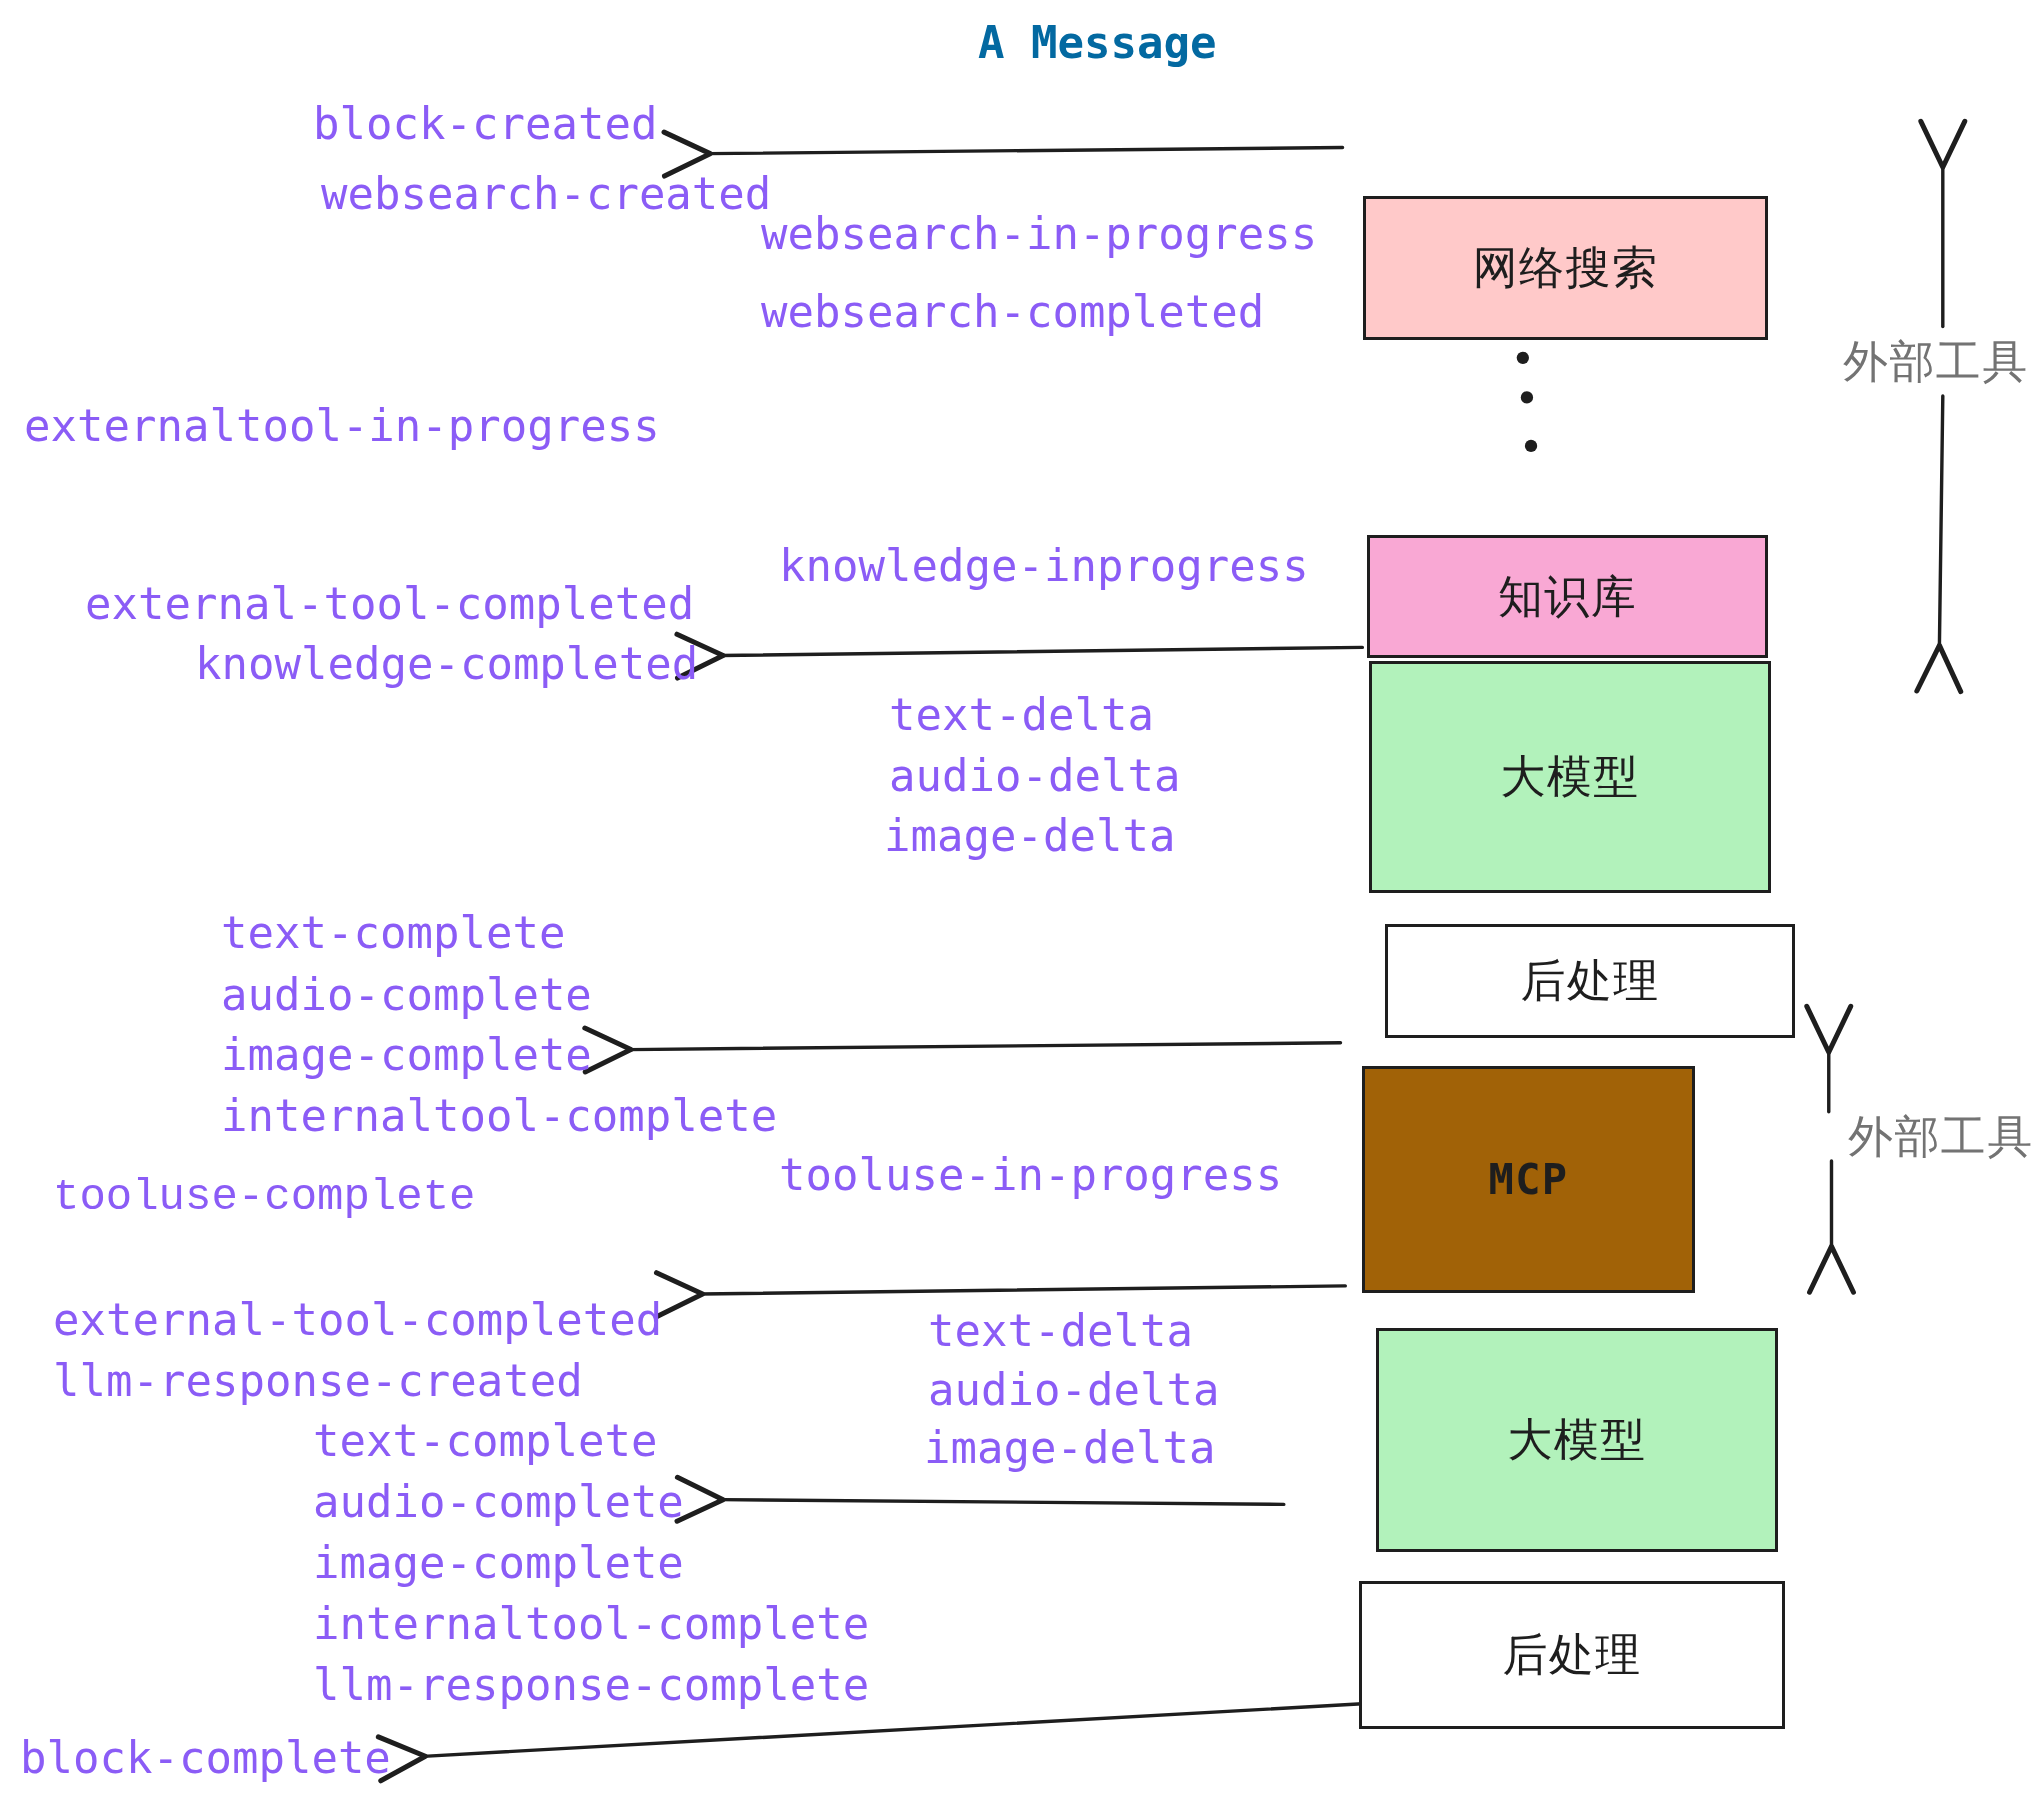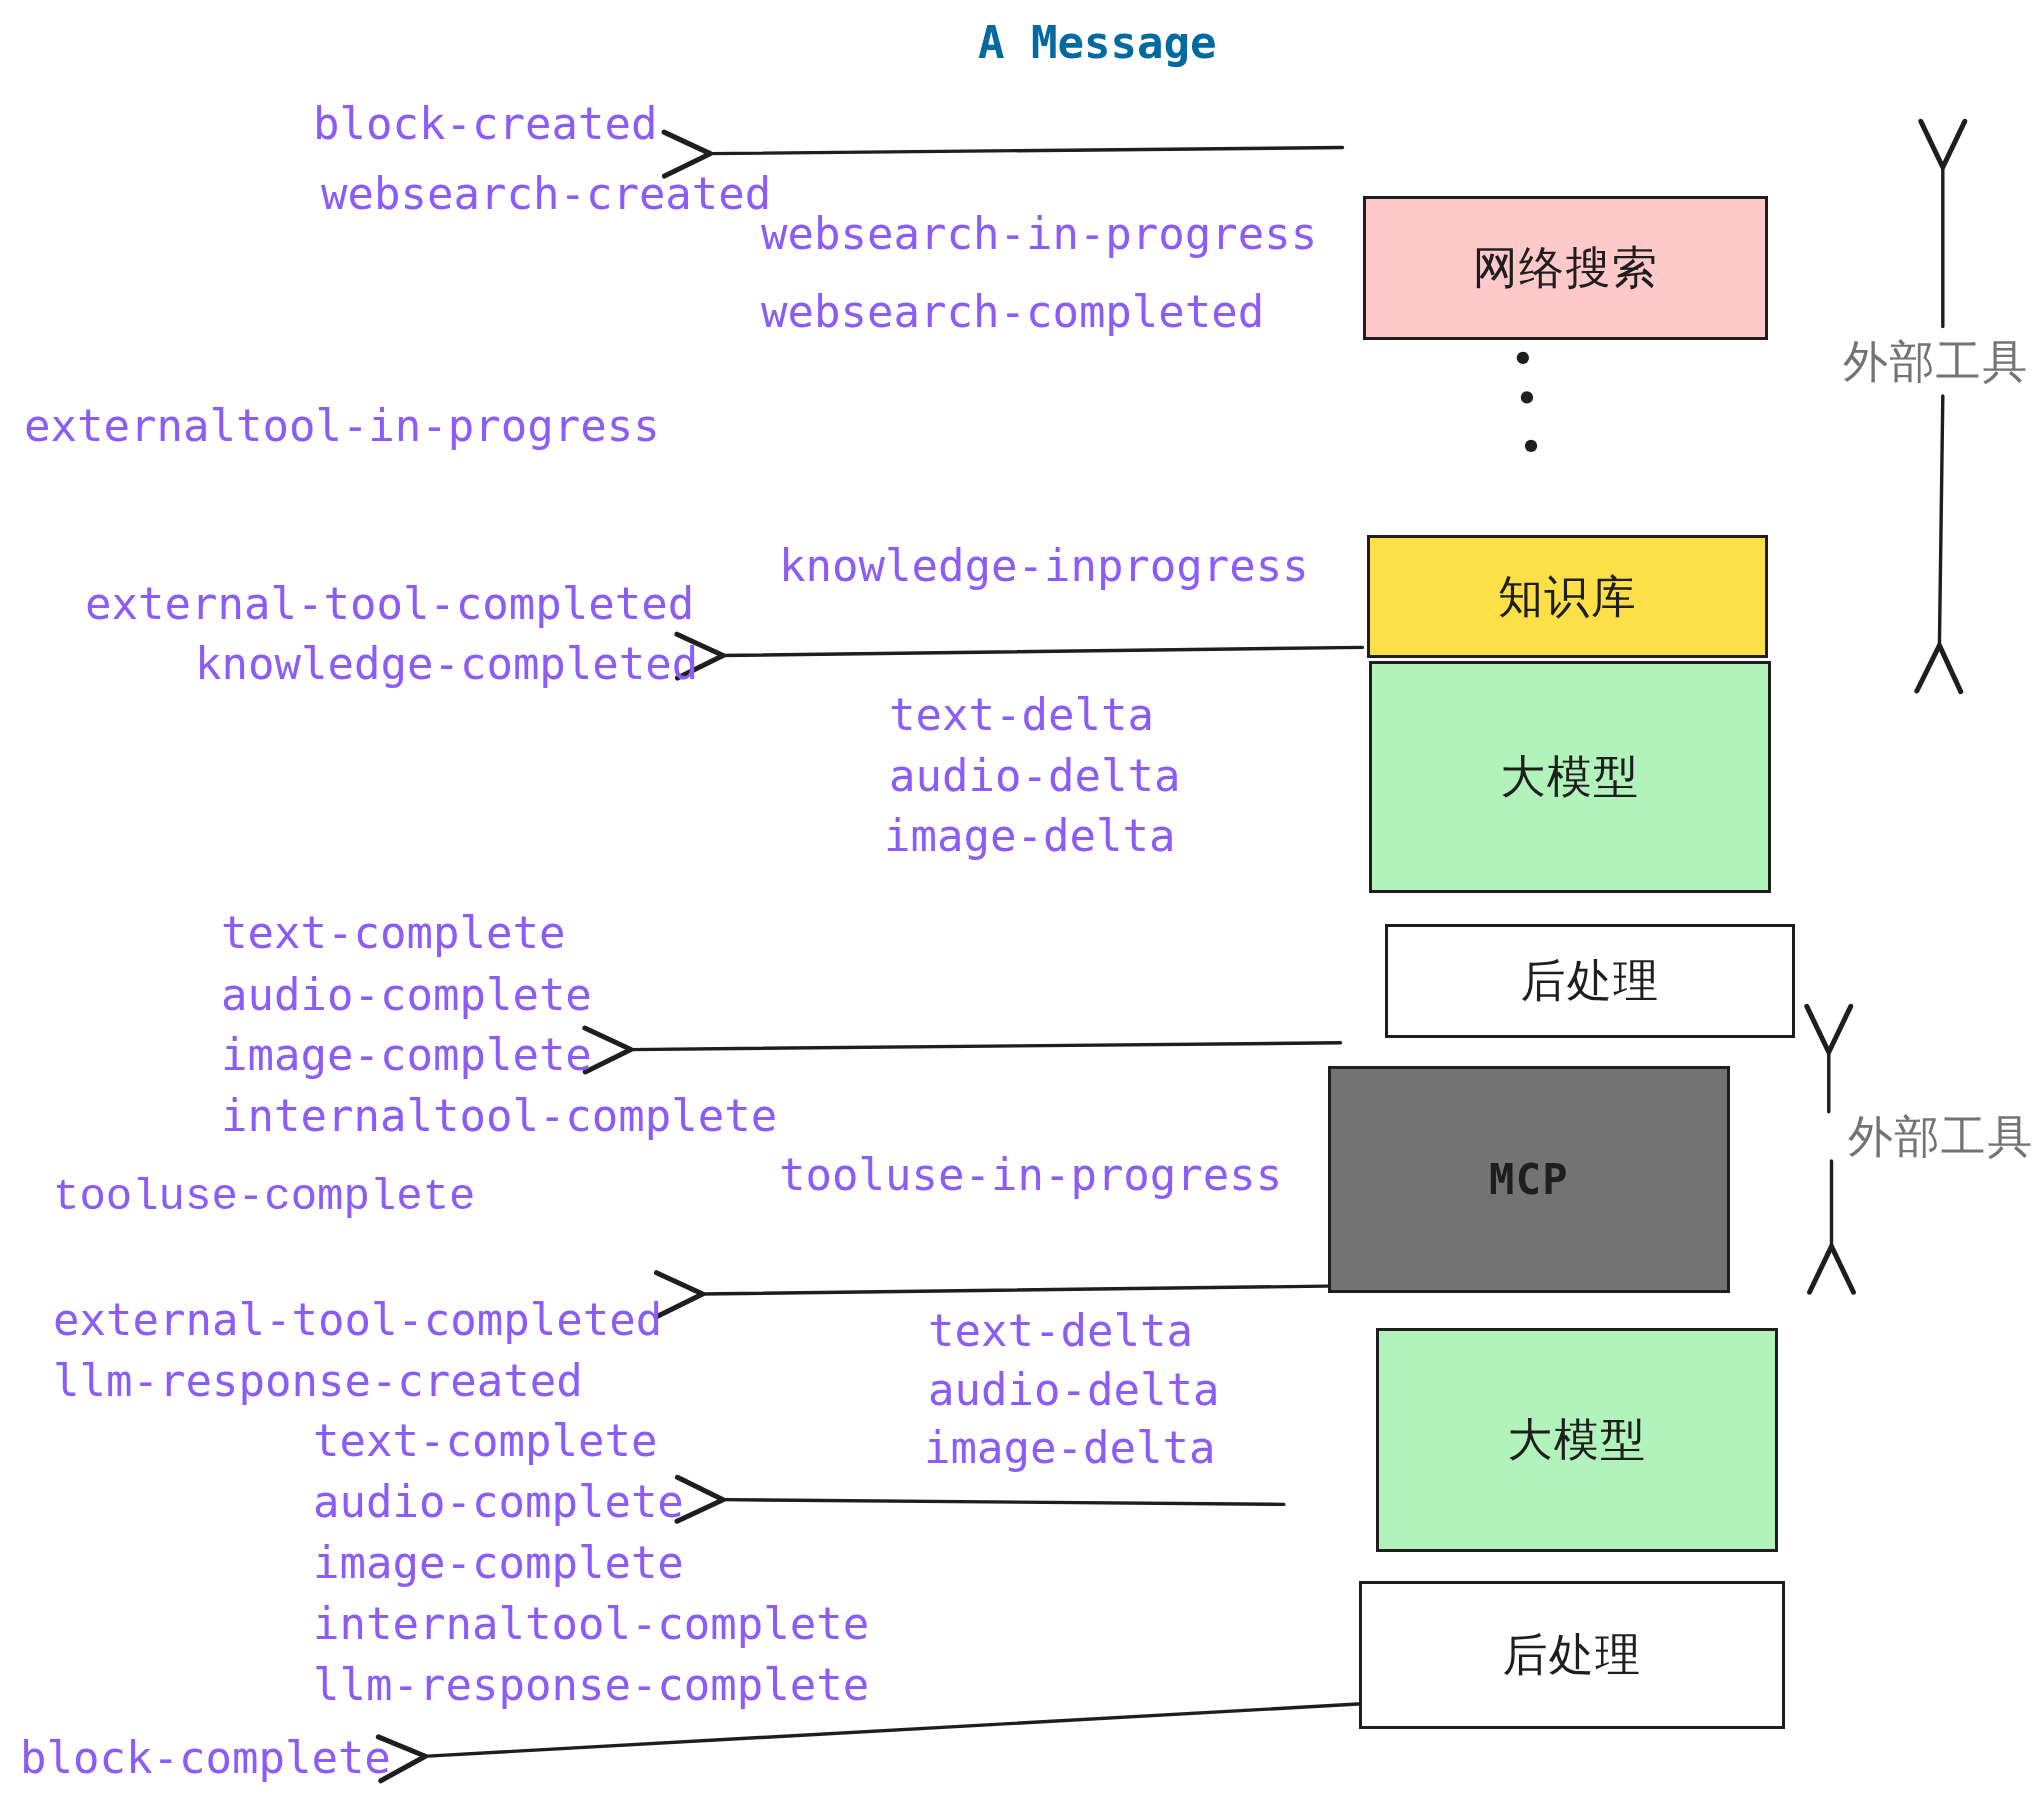"知识库" div.node { background: #fde047 -> #f9a8d4 }
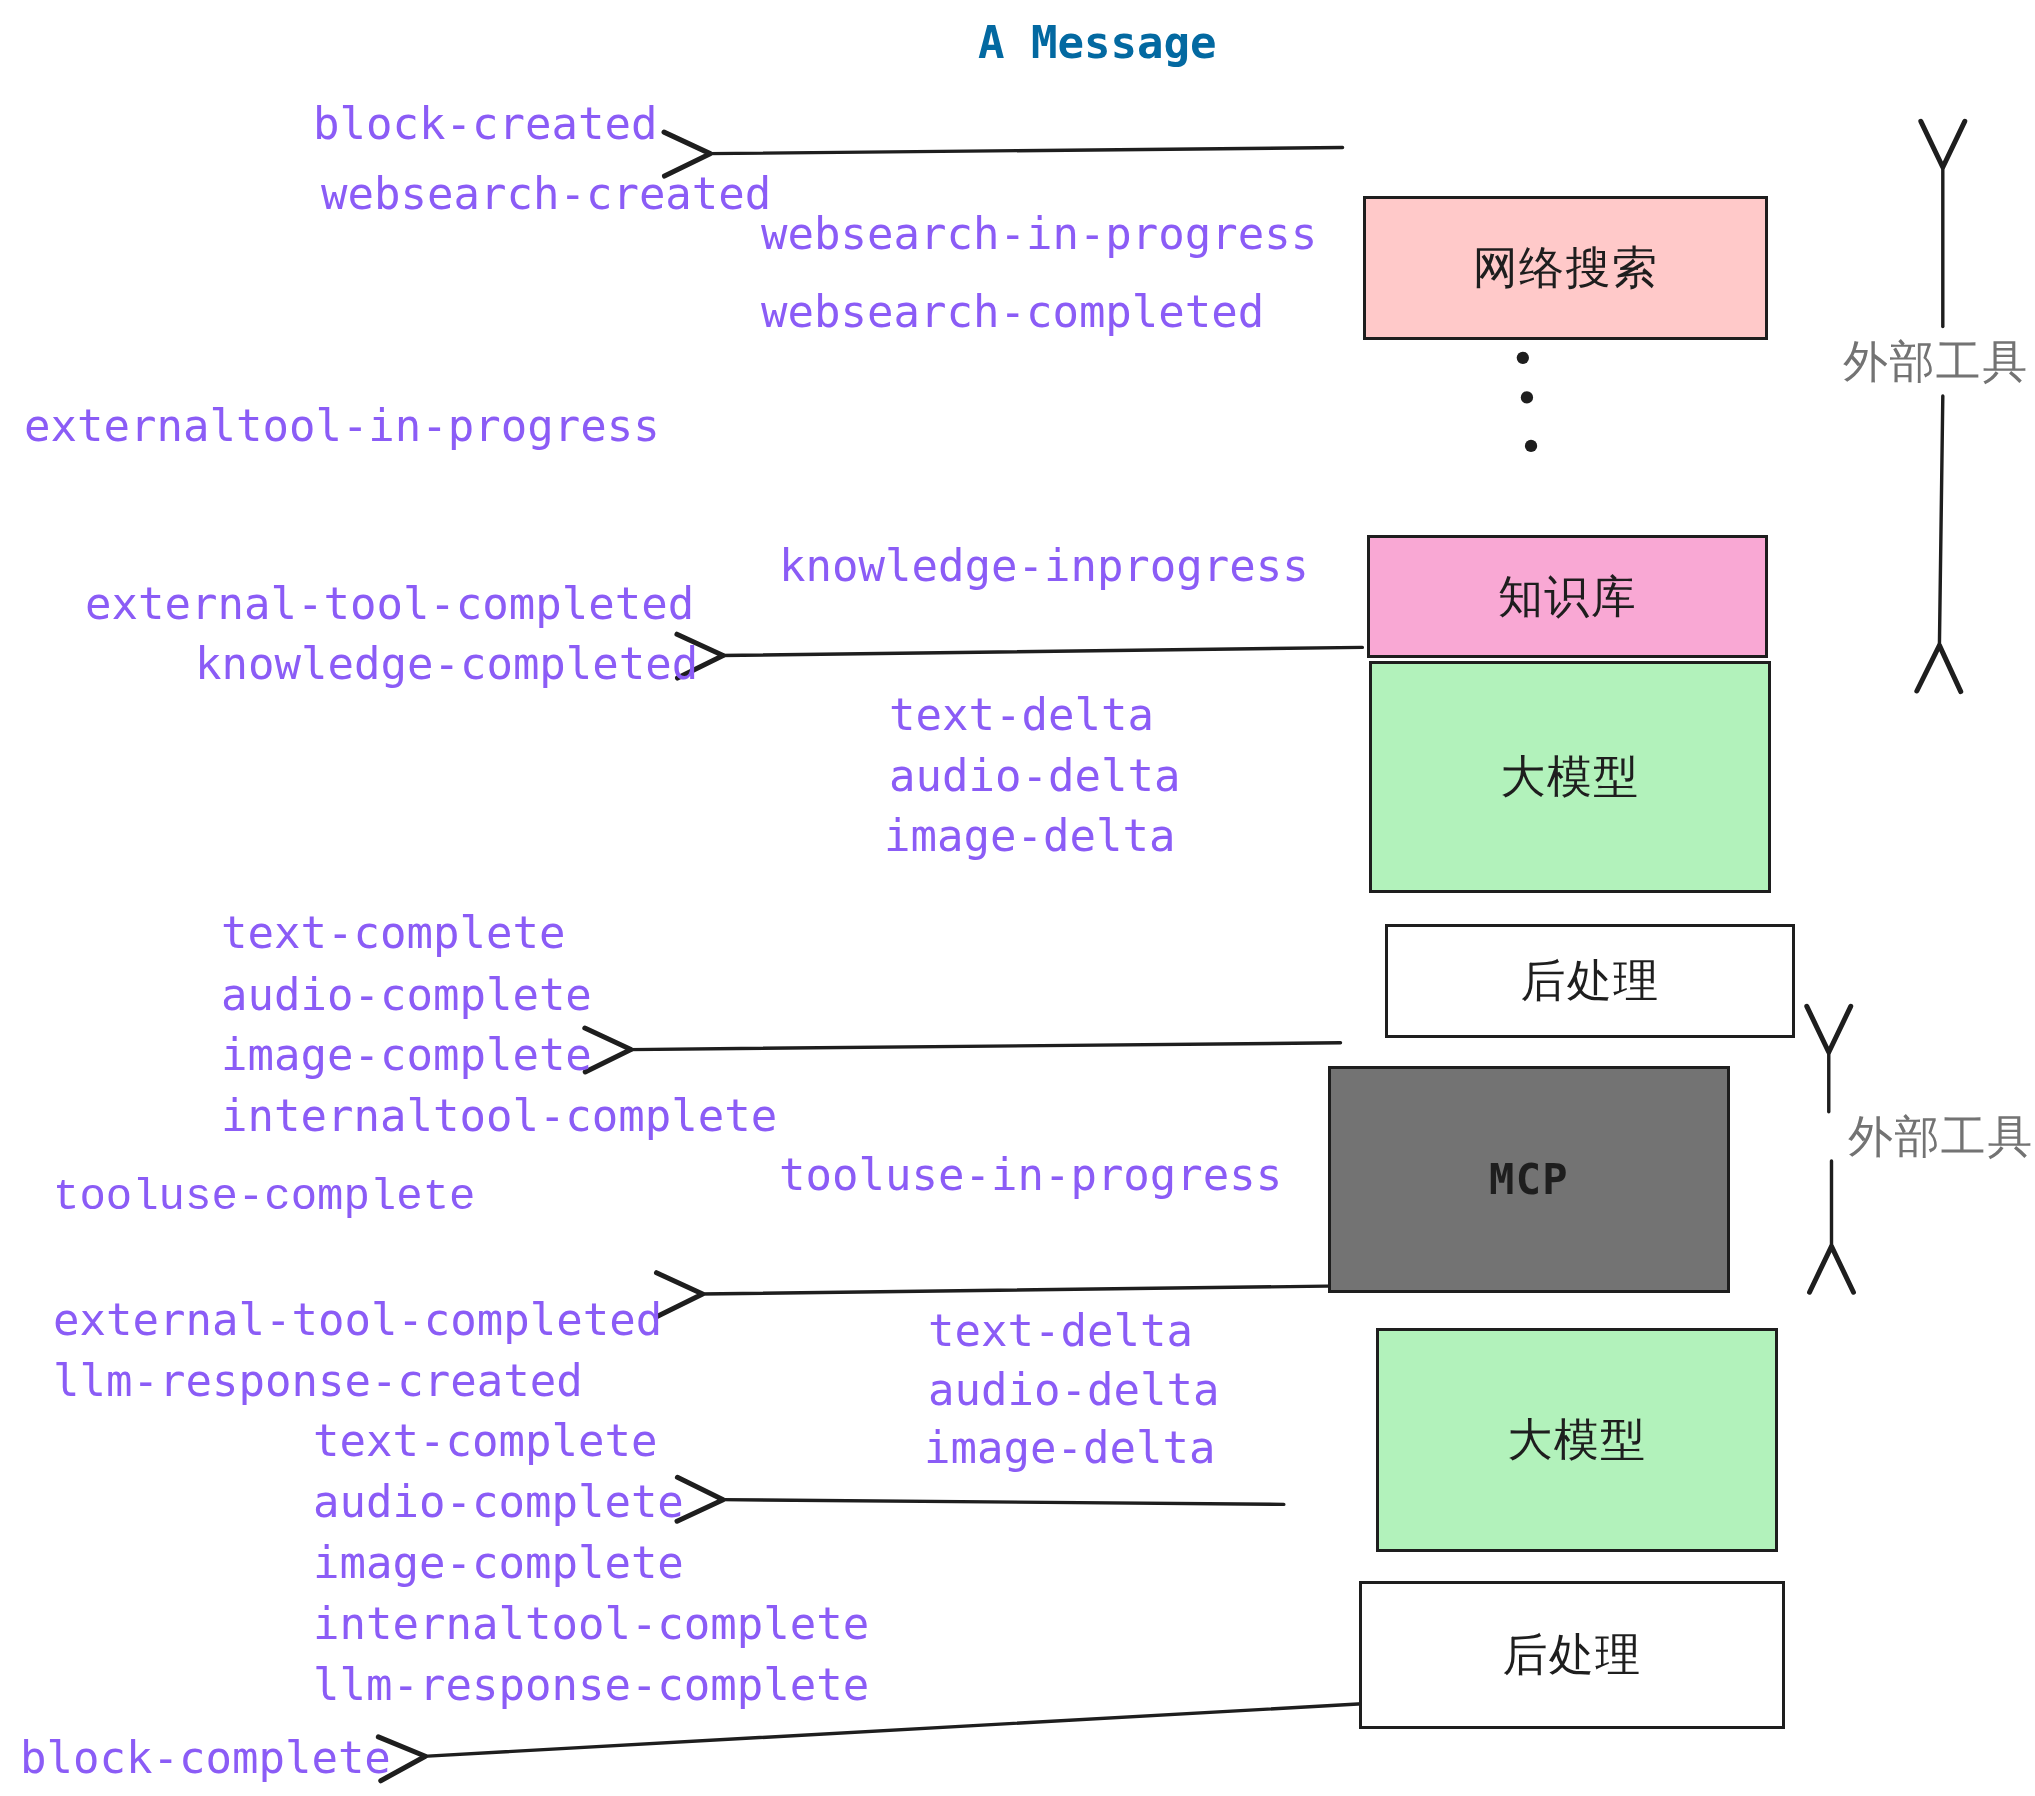"MCP" div.node { background: #737373 -> #a16207; left: 1328px -> 1362px; width: 402px -> 333px }
